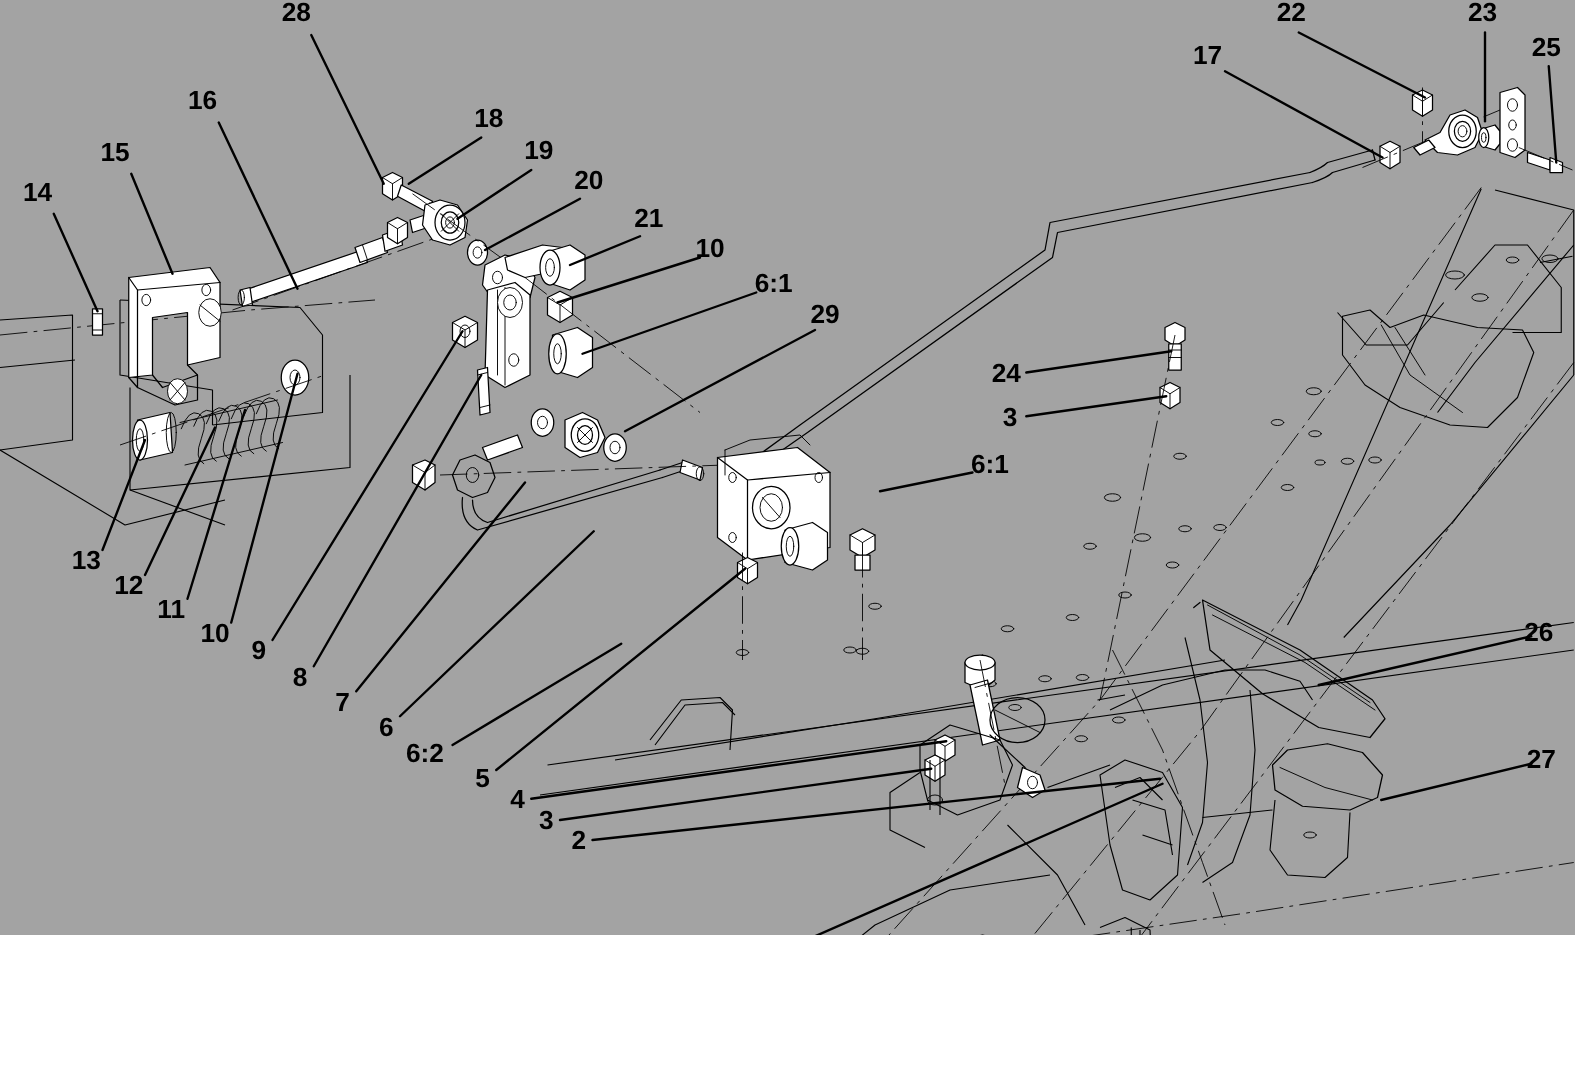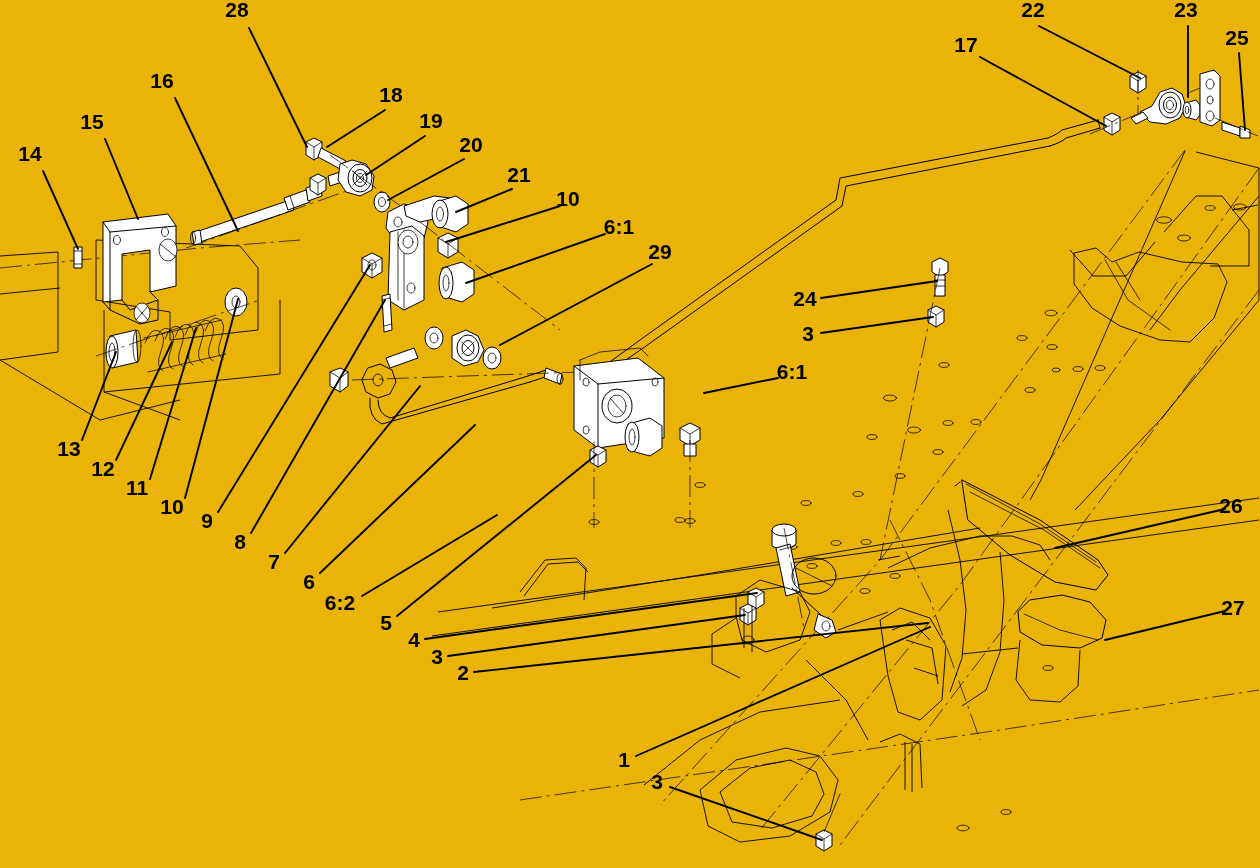"28" #diagram-root { background: #eab308 -> #a3a3a3; height: 868px -> 748px }
